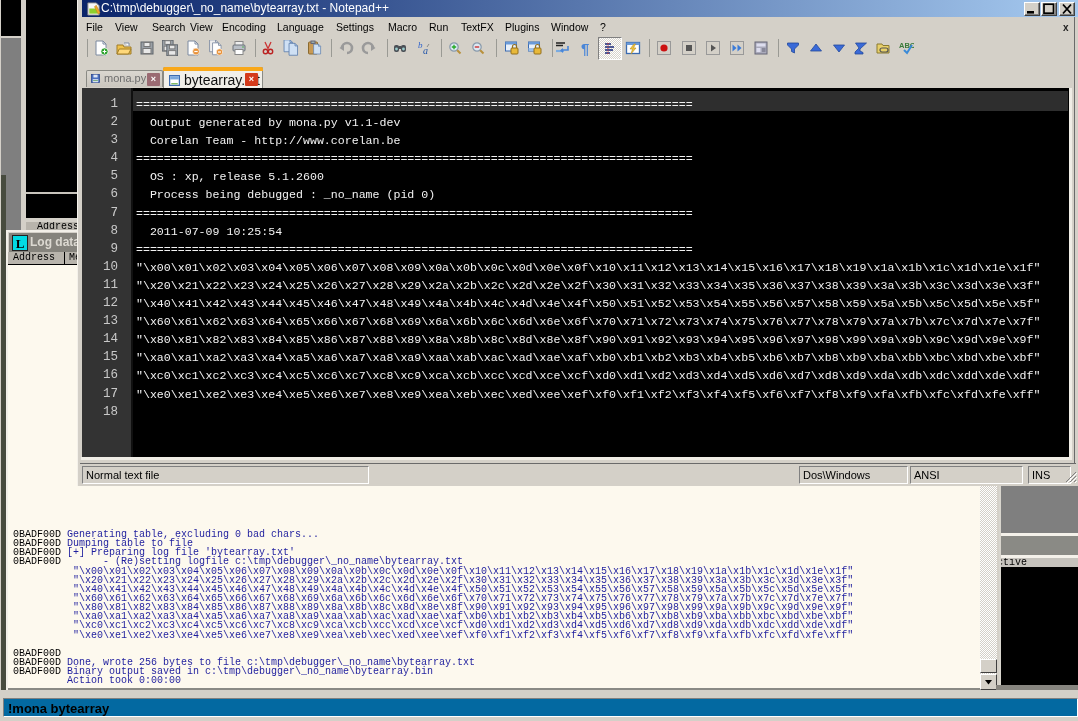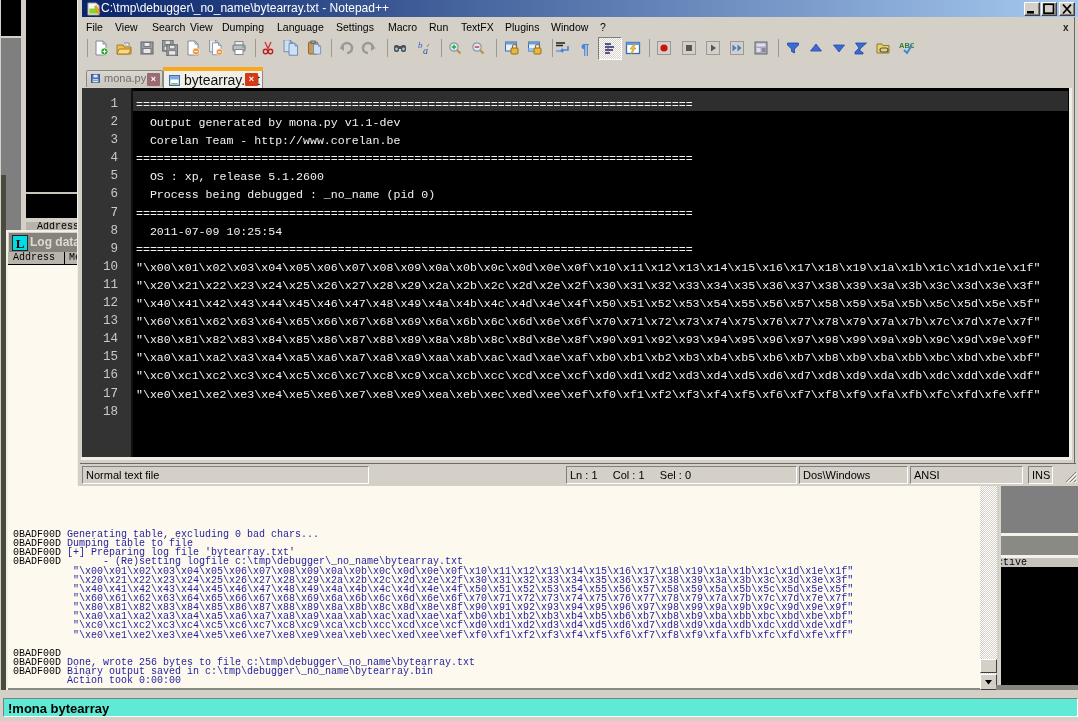"Dumping" span.mi { text: Dumping -> Encoding }
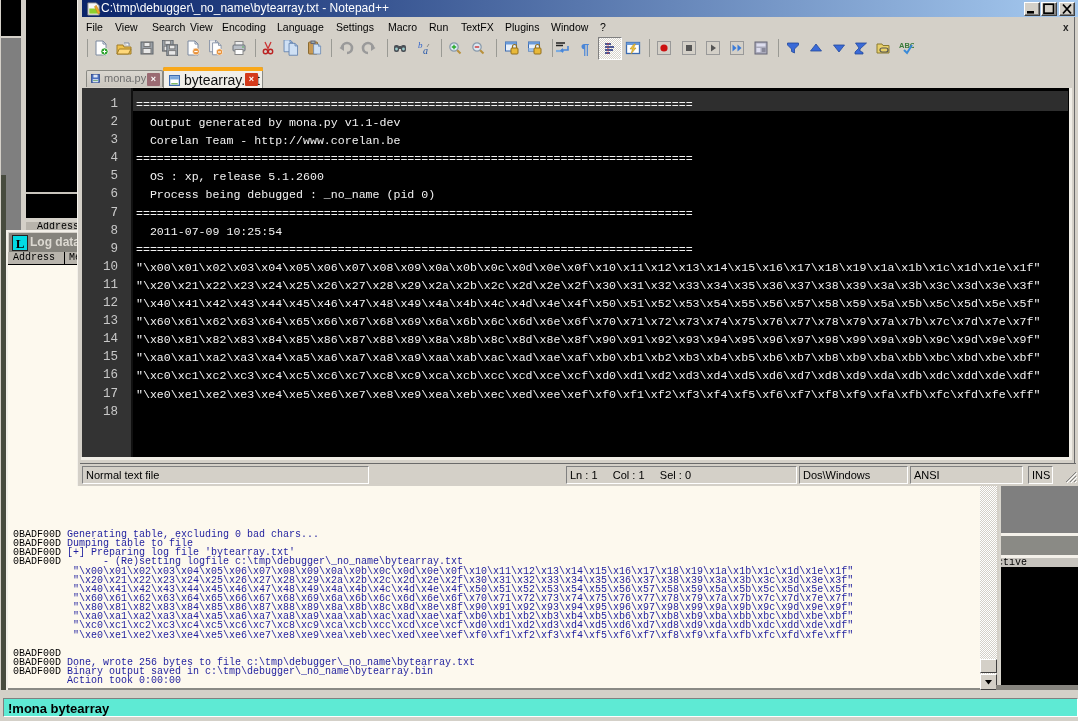"Ln : 1 Col :" div.sc { html: <div>Ln : 1&nbsp;&nbsp;&nbsp;&nbsp;&nbsp;Col : 1&nbsp;&nbsp;&nbsp;&nbsp;&nbsp;Sel : 0</div> -> none }
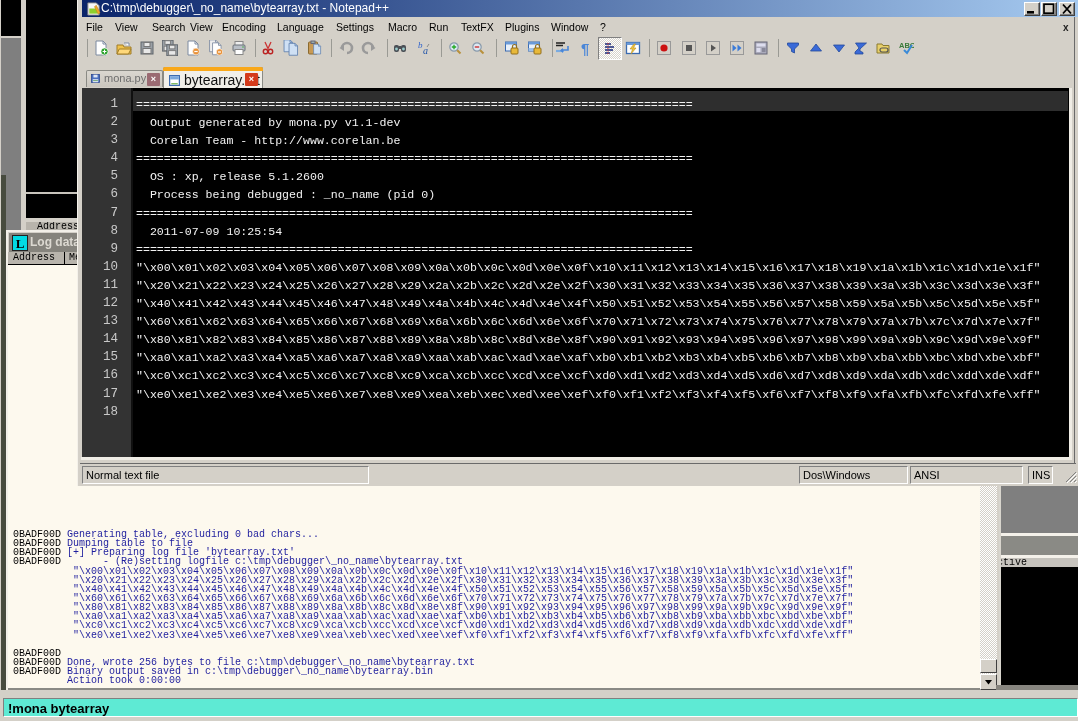"INS" div.sc { width: 25px -> 43px }
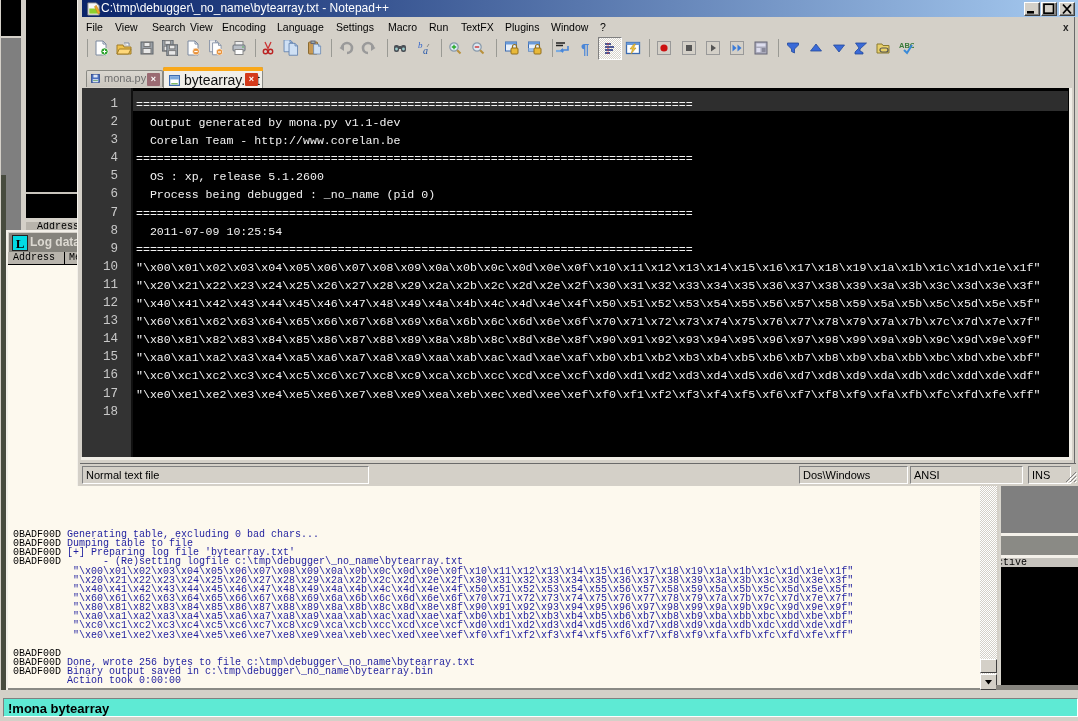"!mona bytearray" #cmdinput { background: #5eead4 -> #0369a1 }
